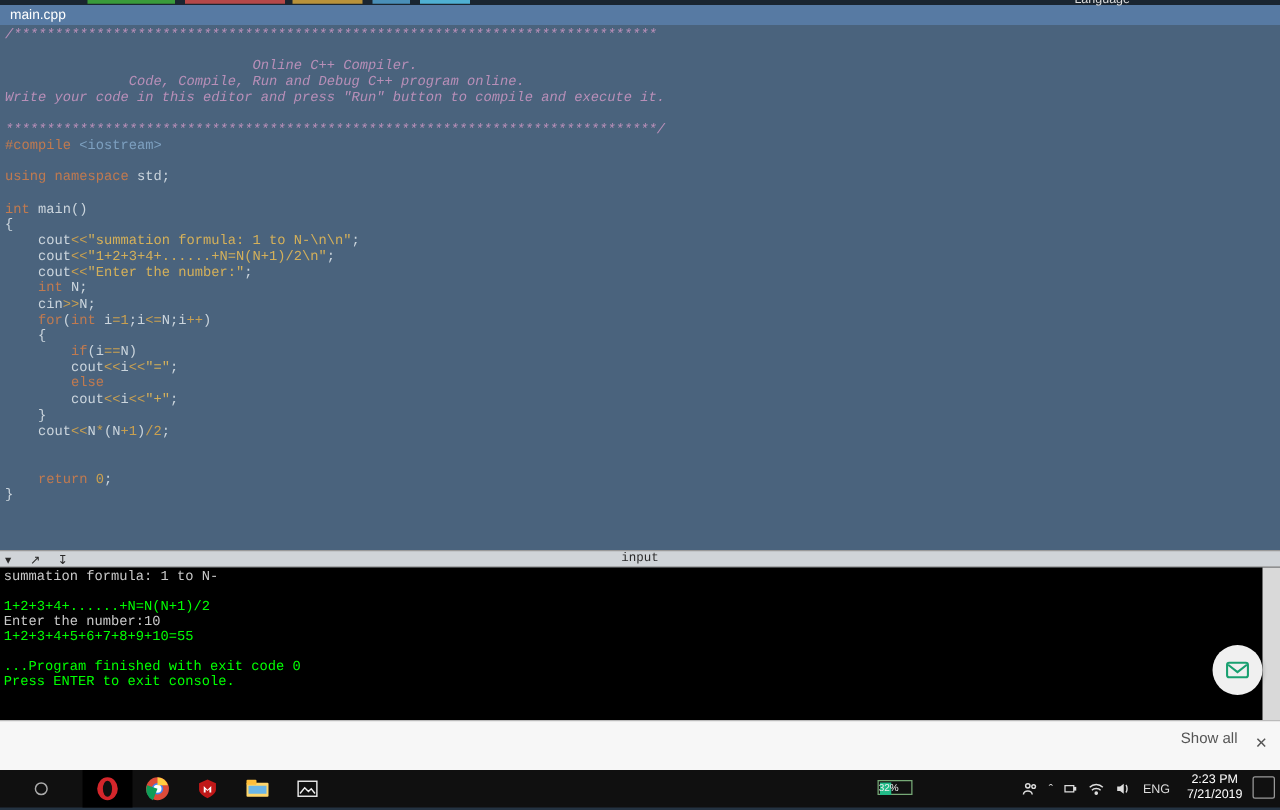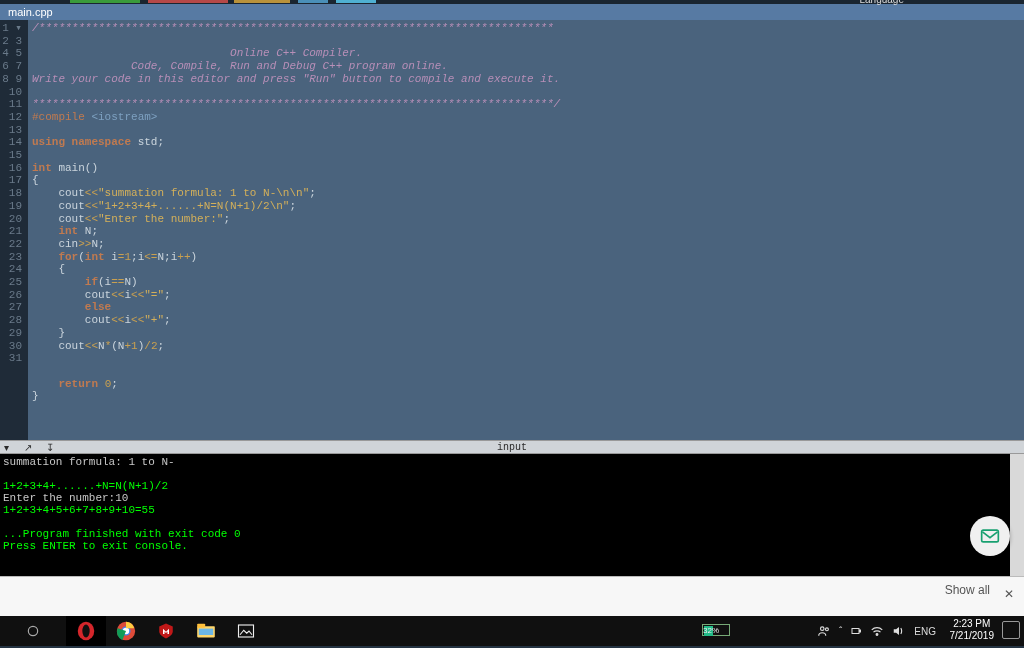"1 ▾ 2 3 4" div.gutter { html: <div> 1 ▾ 2 3 4 5 6 7 8 9 10 11 12 13 14 15 16 17 18 19 20 21 22 23 24 25 26 27 28 29 30 31 </div> -> none }
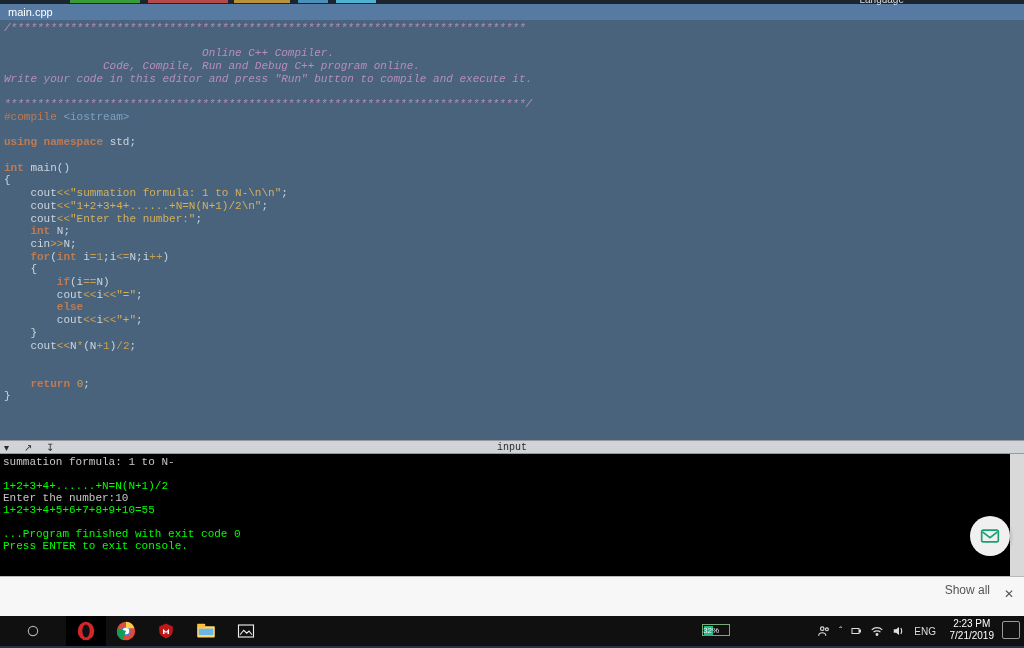"using namespace" .c-key { font-weight: bold -> none }
